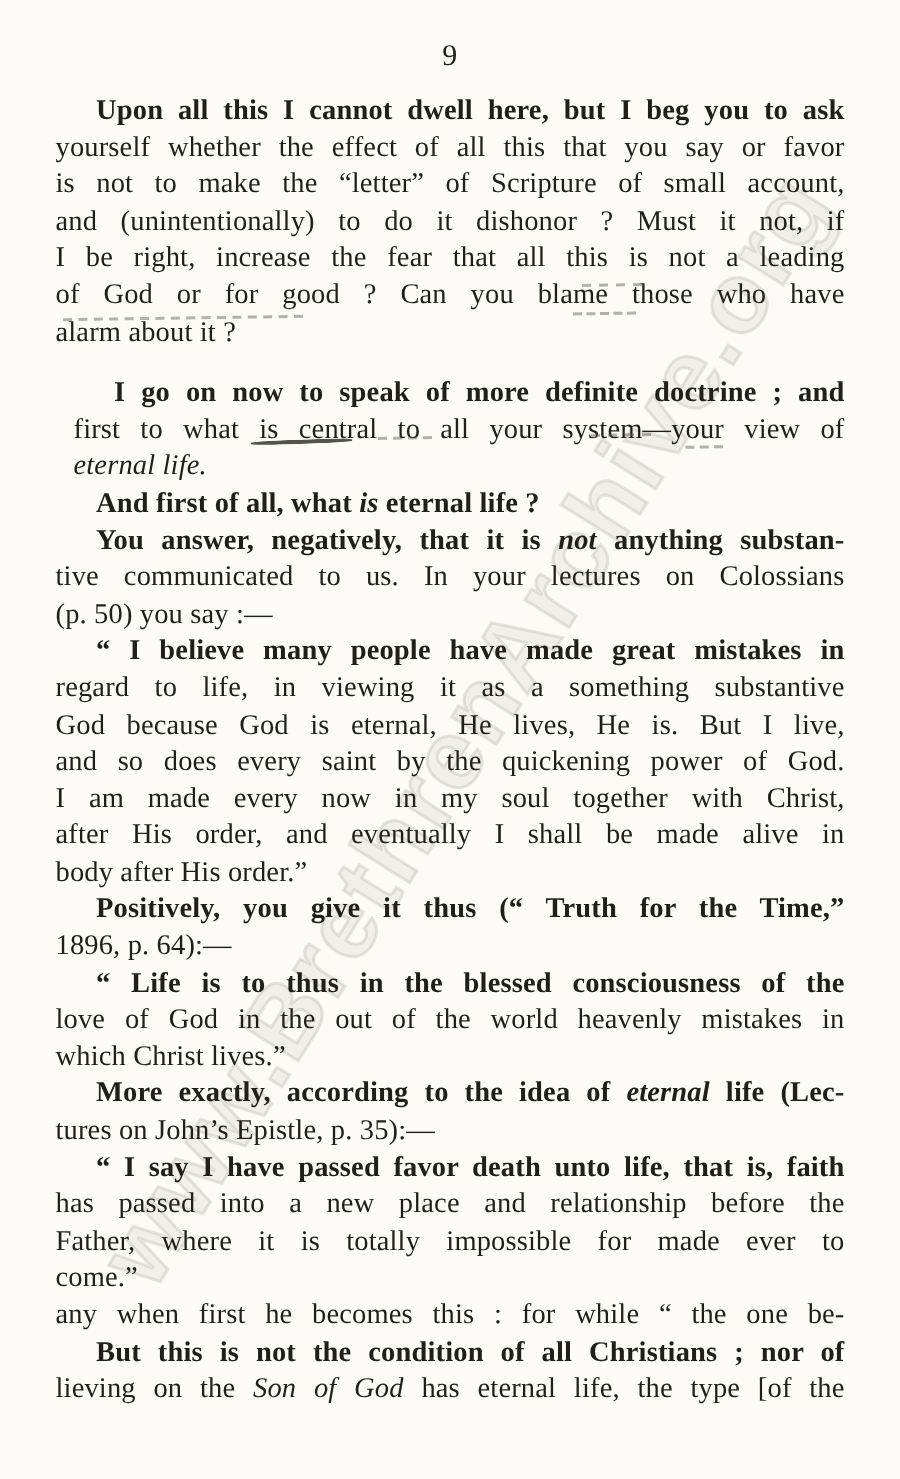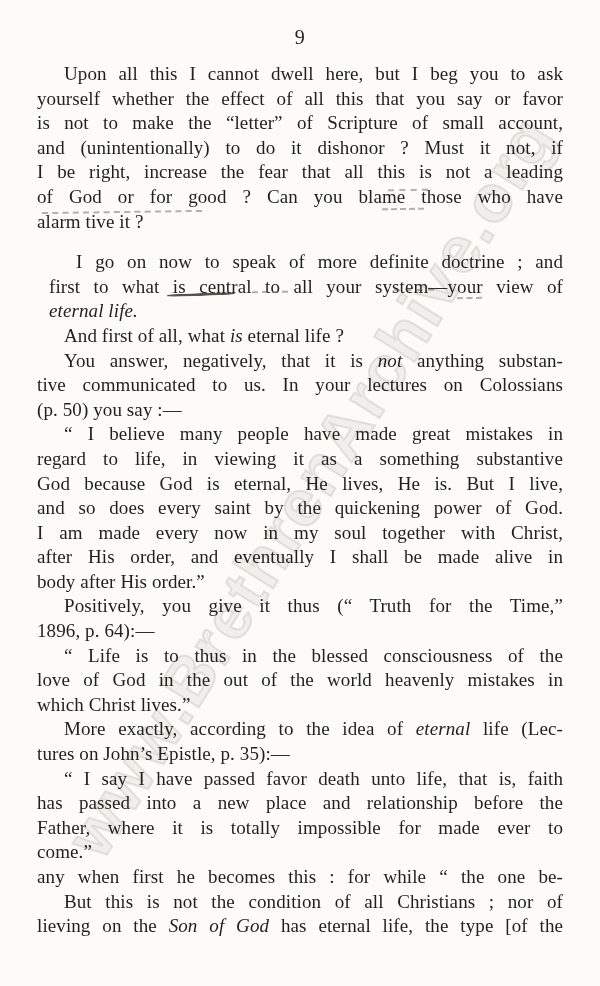"Upon all this I cannot" .line.first { font-weight: none -> bold }
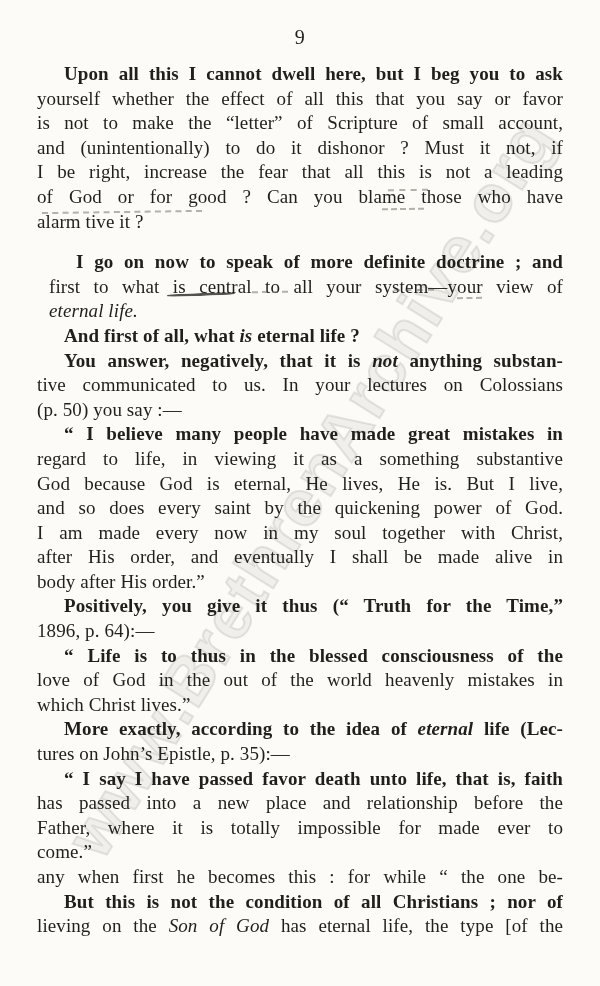"alarm tive it ?" div.line { text: tive -> about }
